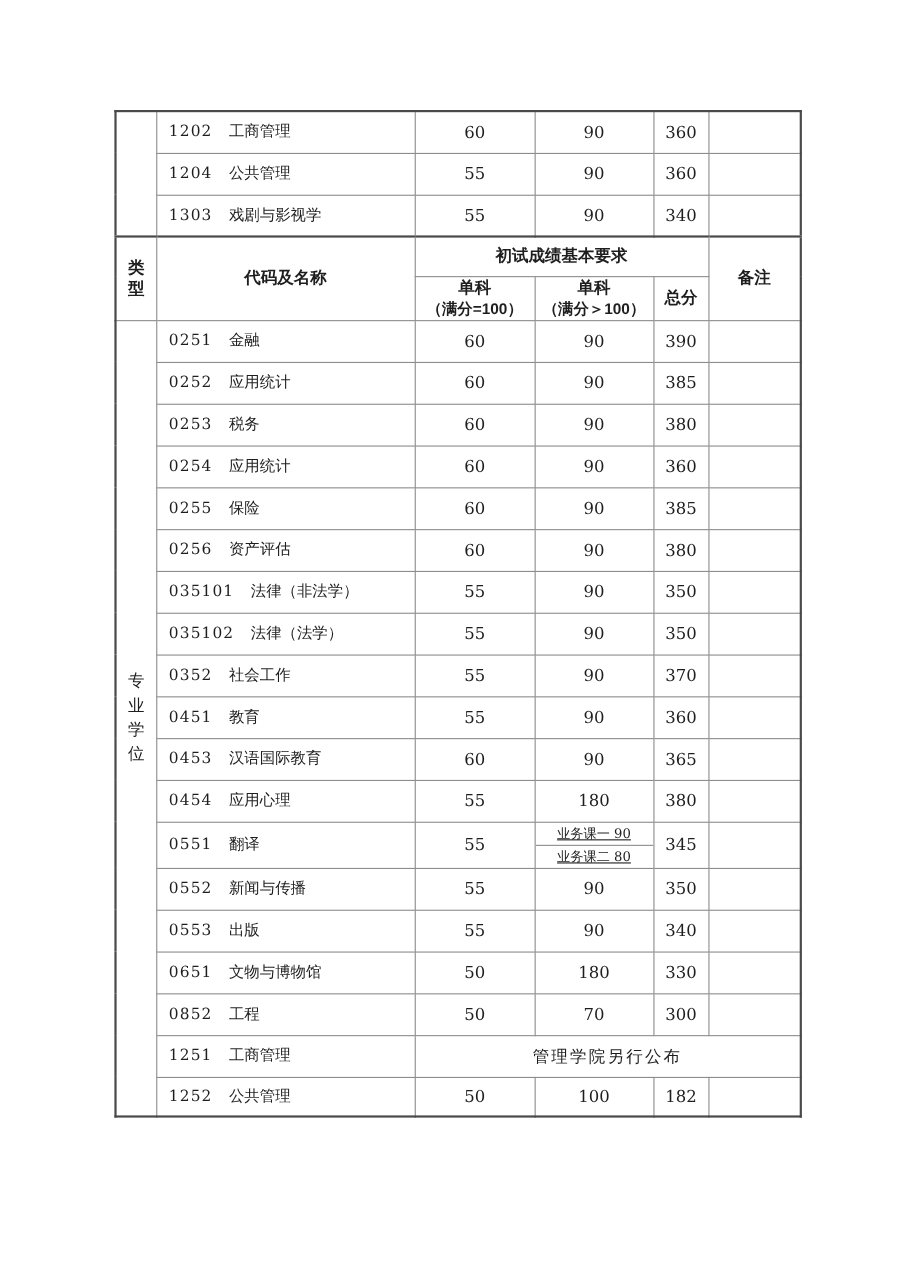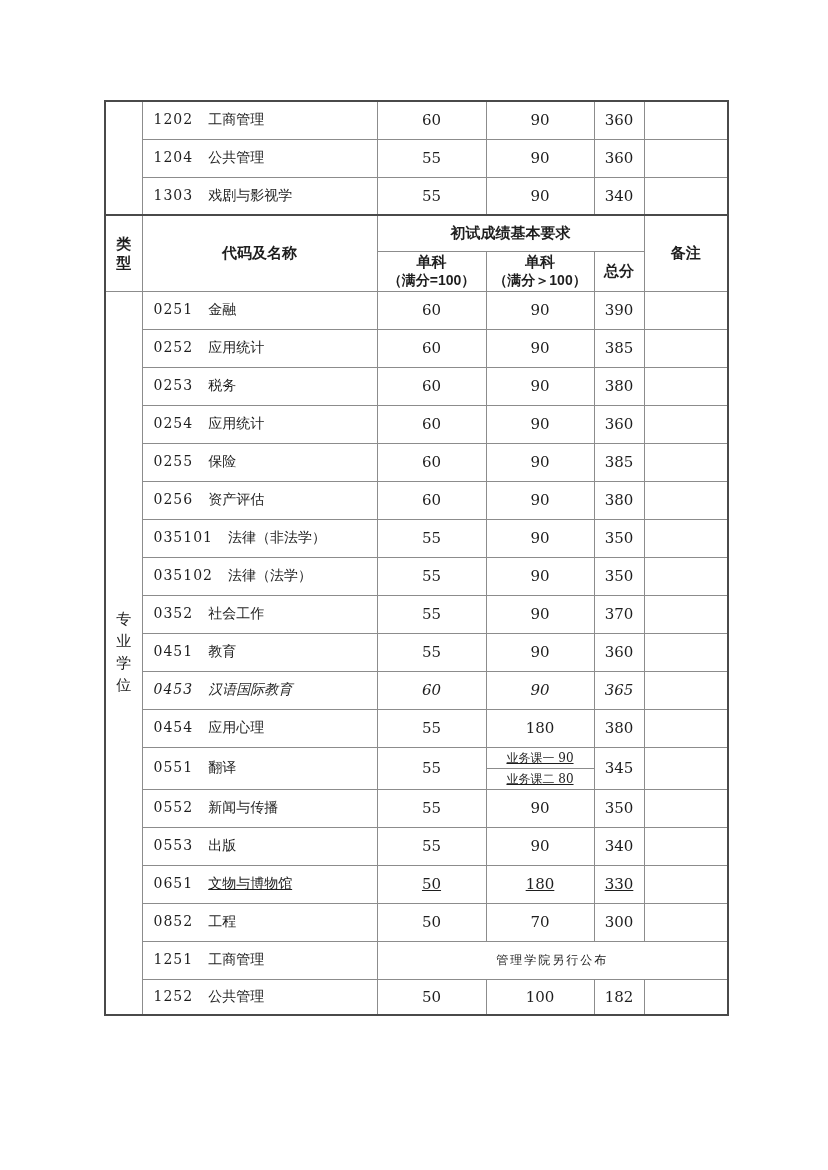"0453 汉语国际教育" tr { font-style: italic -> none }
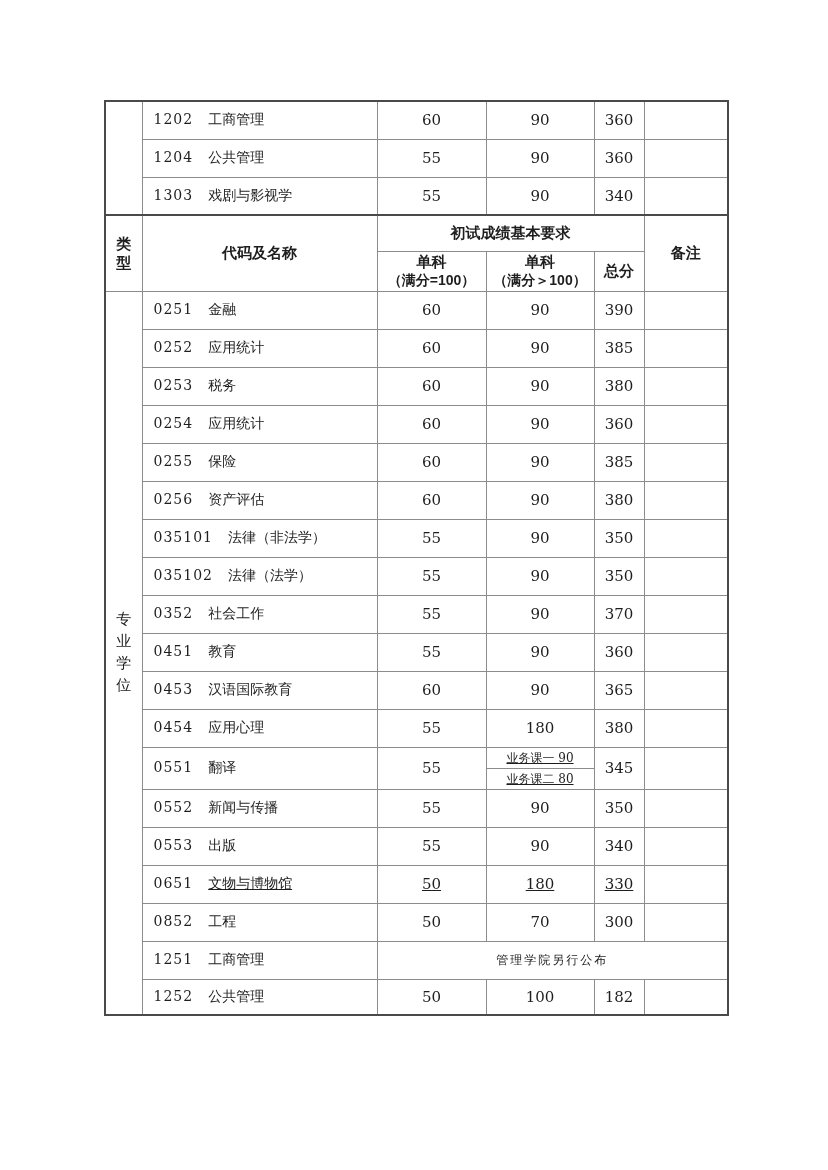"0651 文物与博物馆" tr { text-decoration: underline -> none }
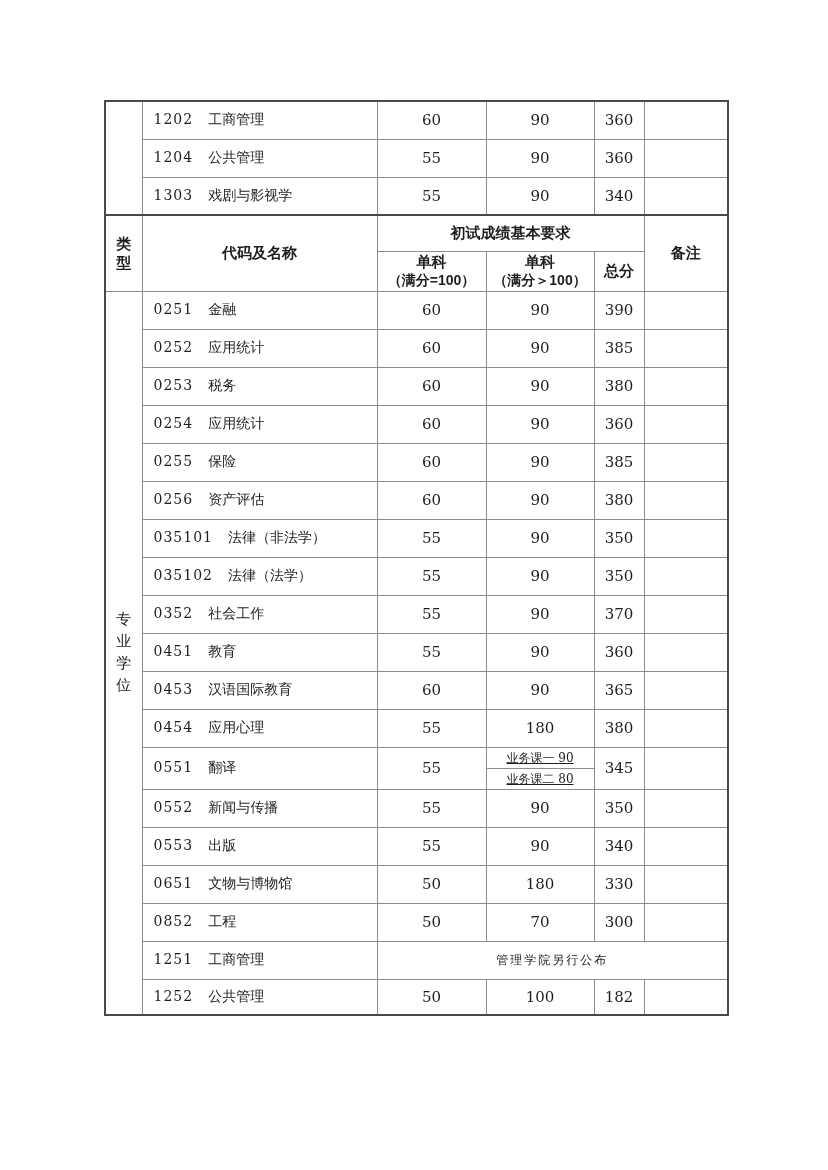"管理学院另行公布" .merged-cell { font-size: 12px -> 15px }
